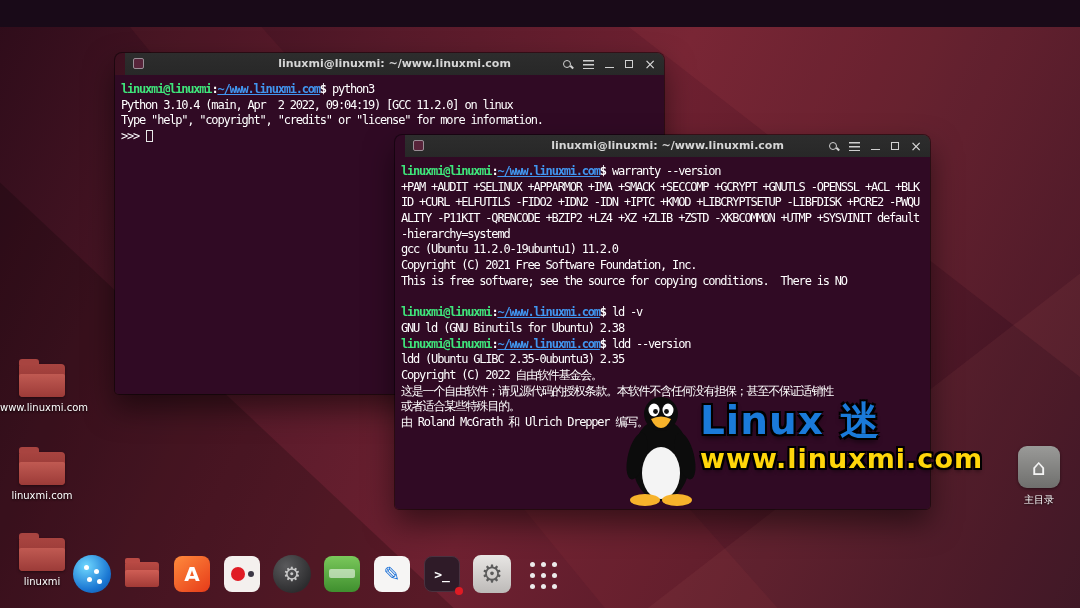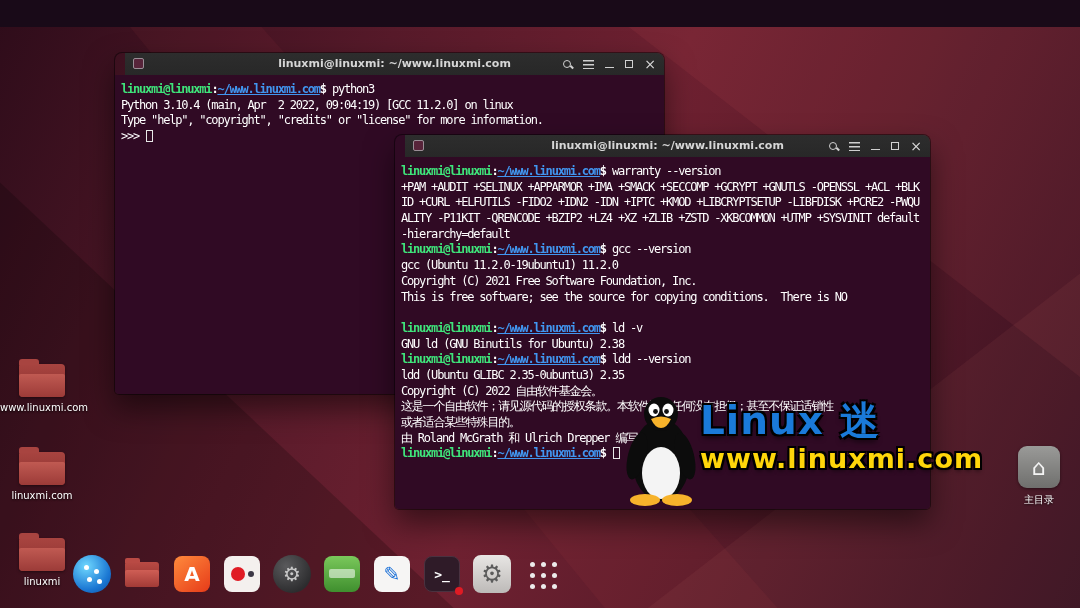"-hierarchy=default" span.p-out { text: default -> systemd }
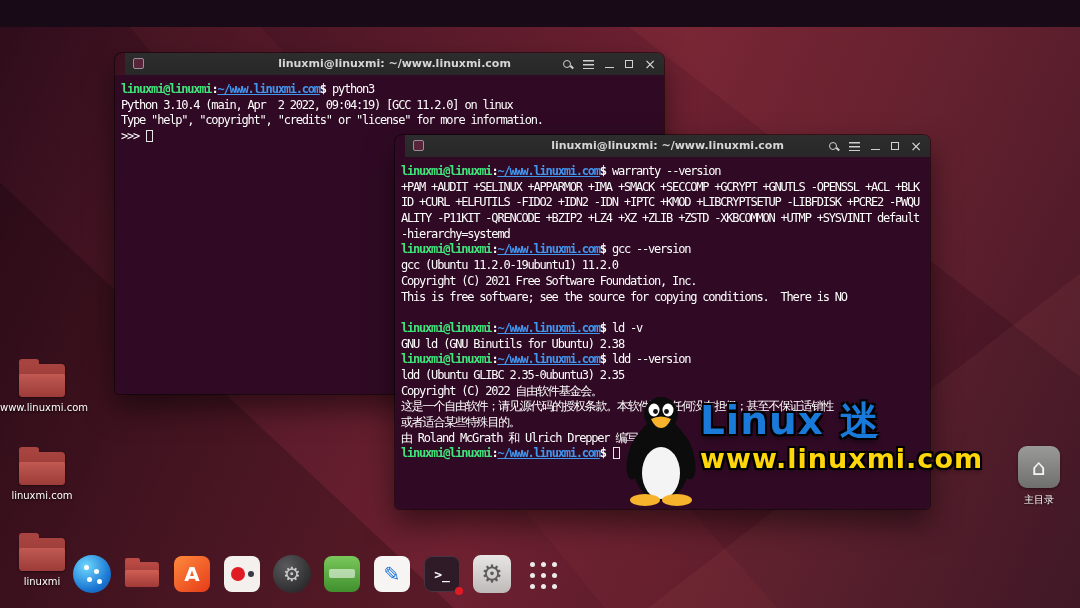"linuxmi@linuxmi:~/www.linuxmi.com$ gcc" div.tline { html: <div><span>linuxmi@linuxmi</span><span>:</span><span>~/www.linuxmi.com</span><span>$ </span><span>gcc --version</span></div> -> none }
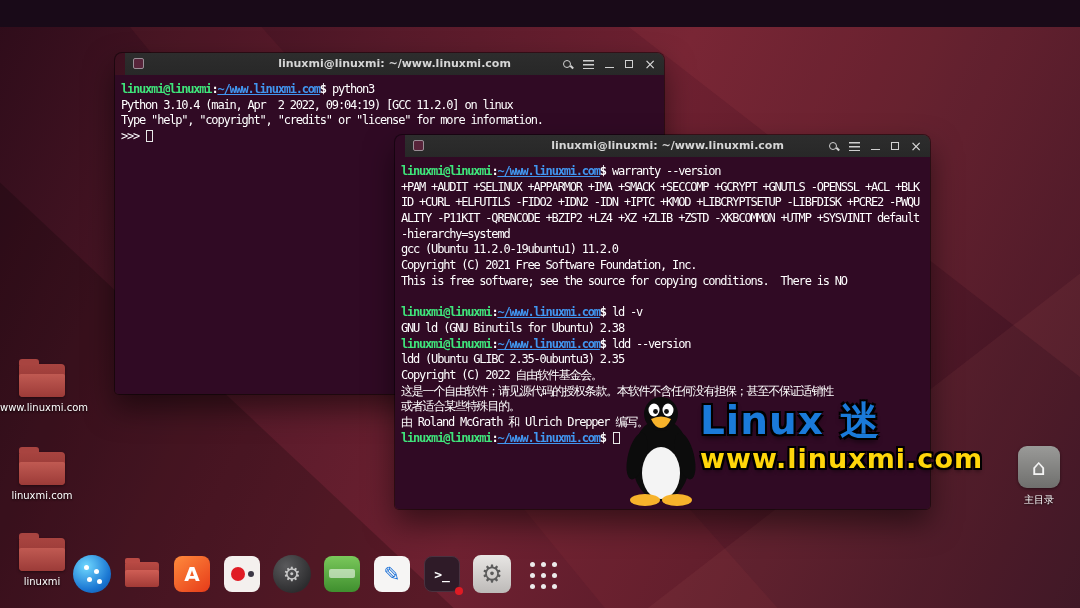"linuxmi@linuxmi:~/www.linuxmi.com$" div.tline { html: <div><span>linuxmi@linuxmi</span><span>:</span><span>~/www.linuxmi.com</span><span>$ </span><span></span><span></span></div> -> none }
